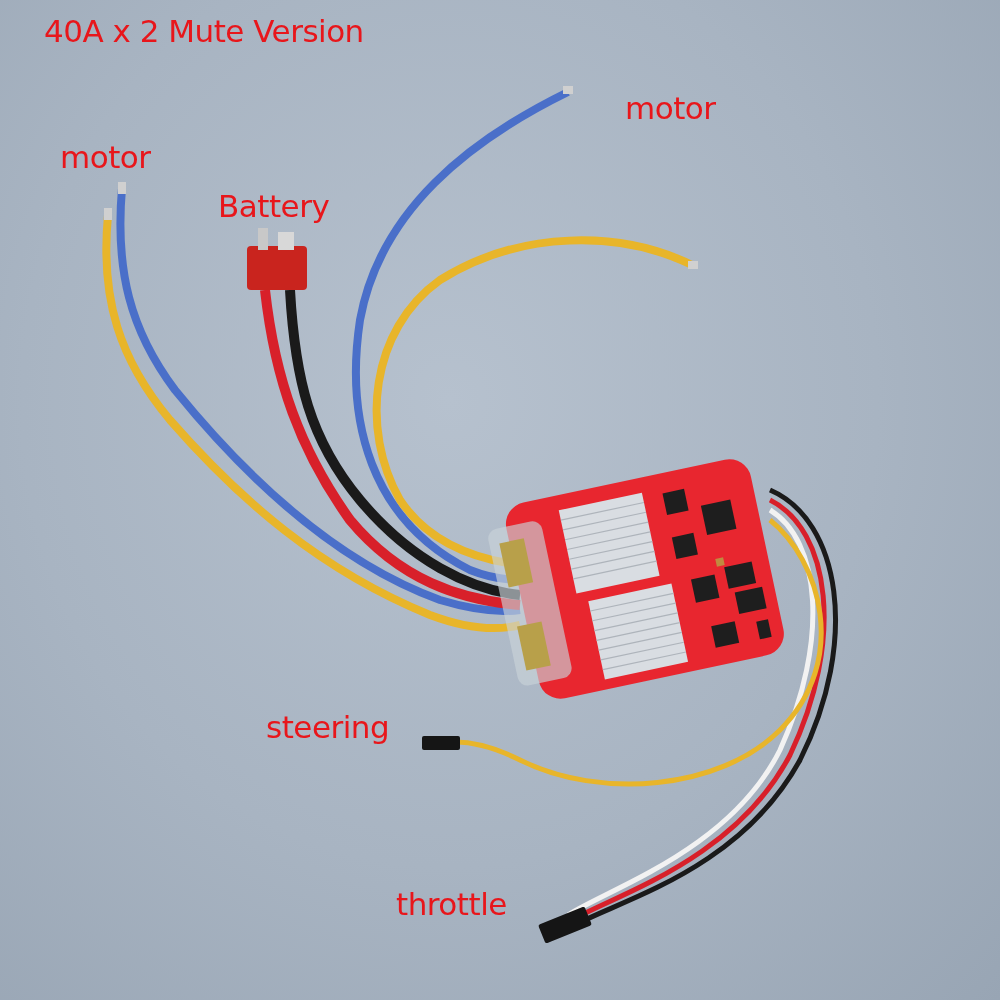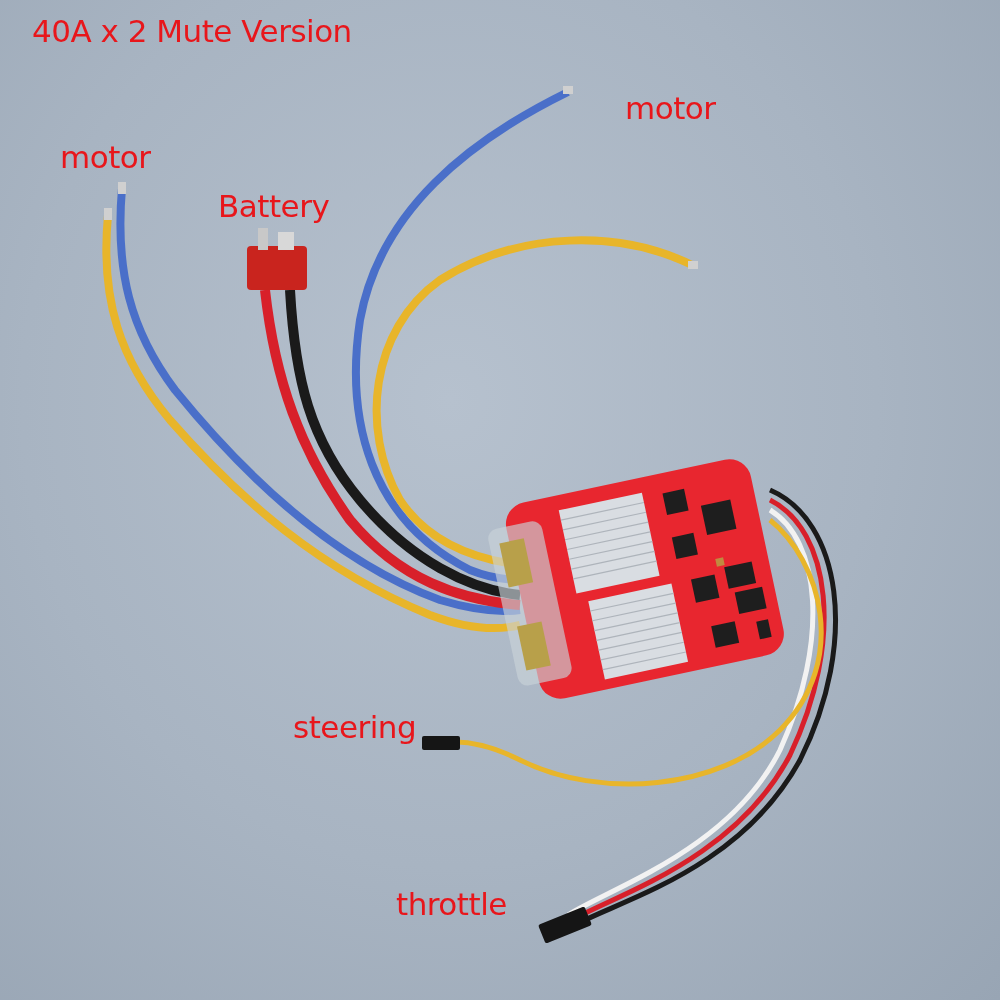"40A x 2 Mute Version" div.label { left: 32px -> 44px }
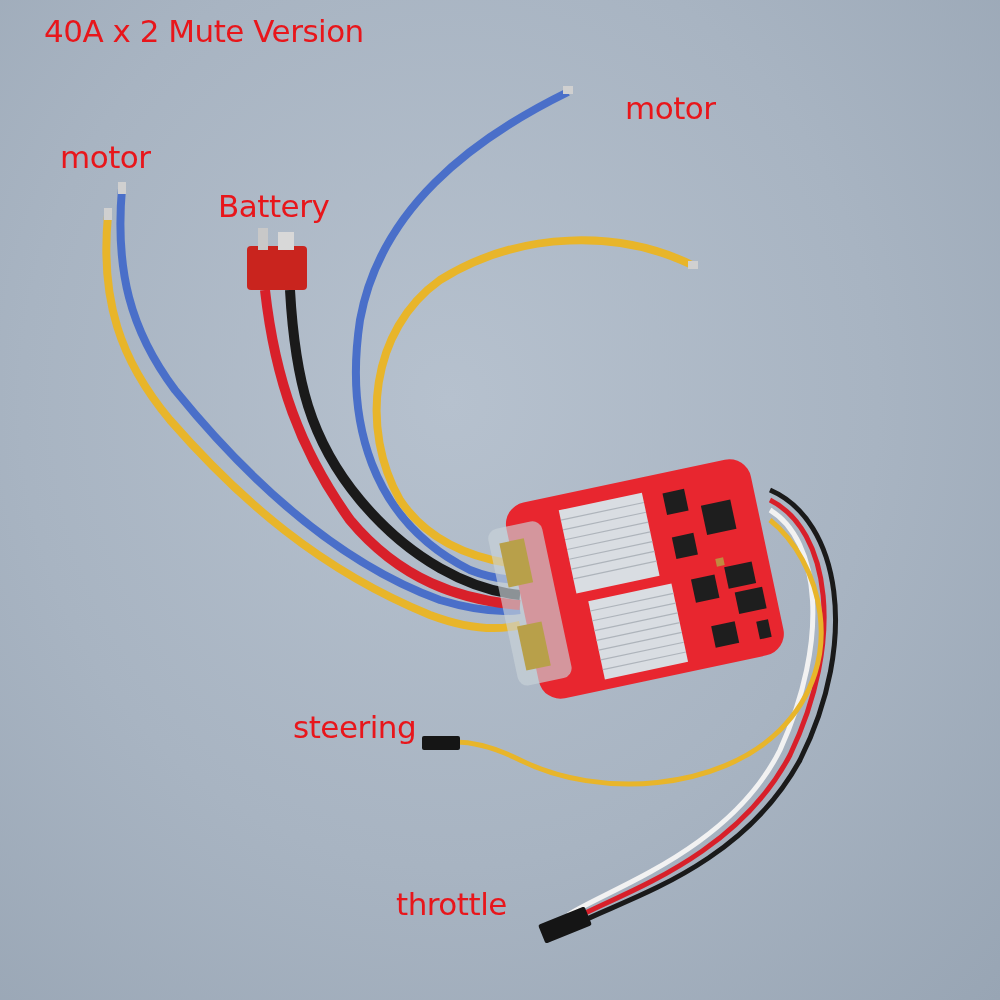"steering" div.label { margin-left: 27px -> none }
